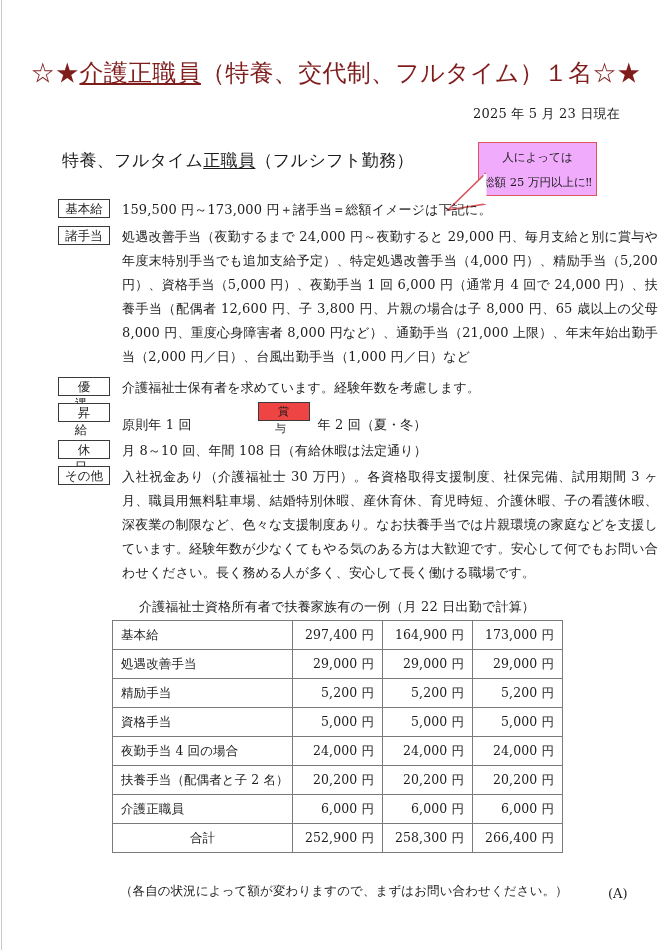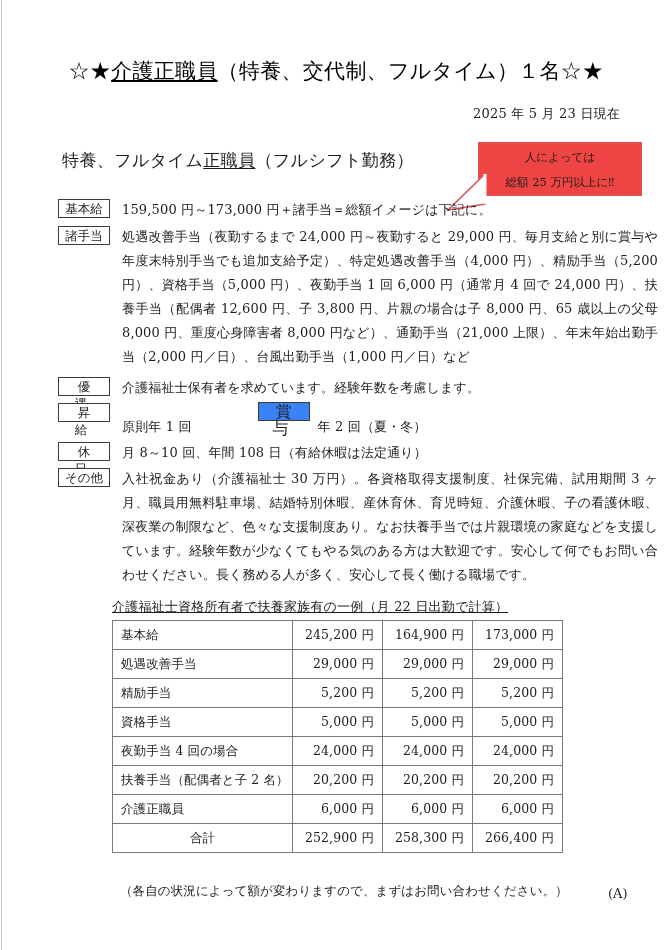"☆★介護正職員（特養、交代制、フルタイム）１名☆★" .title { color: #000000 -> #7f1d1d; font-size: 21px -> 24px }
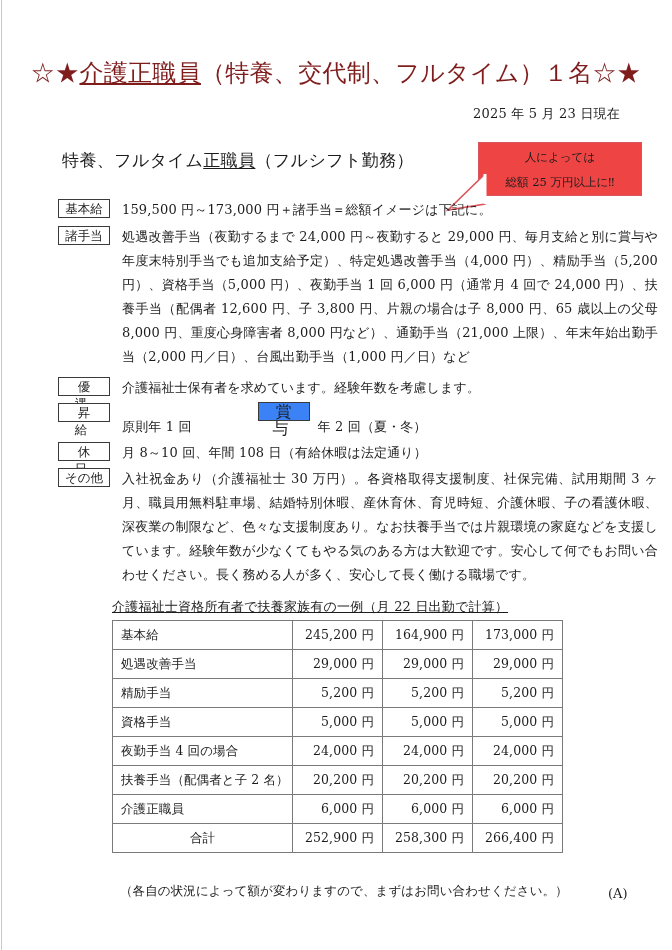"人によっては" .callout { background: #ef4444 -> #f0abfc; width: 164px -> 119px }
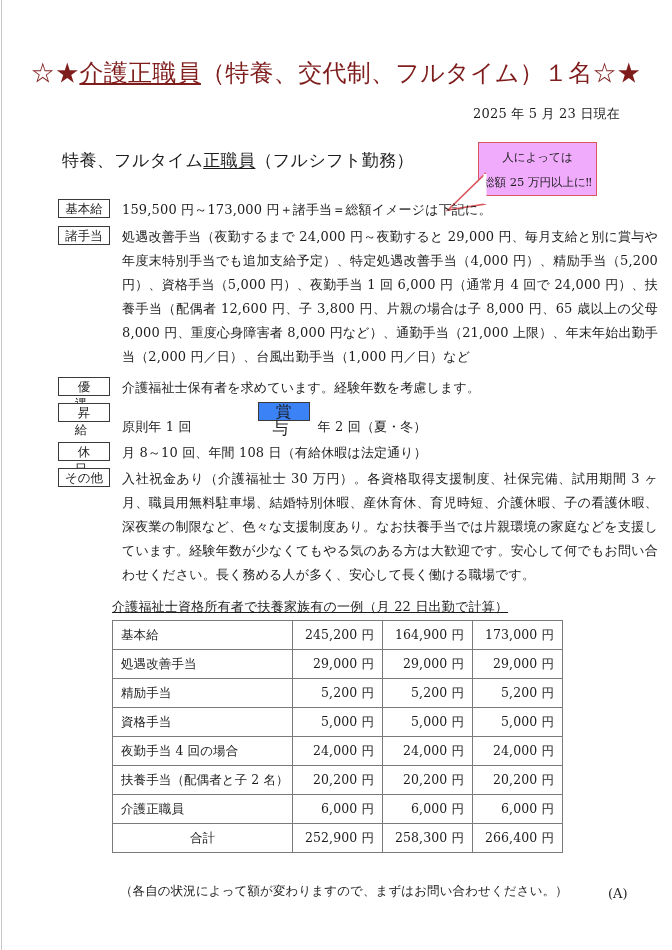"賞 与" .inline-tag { background: #3b82f6 -> #ef4444; font-size: 16px -> 11px }
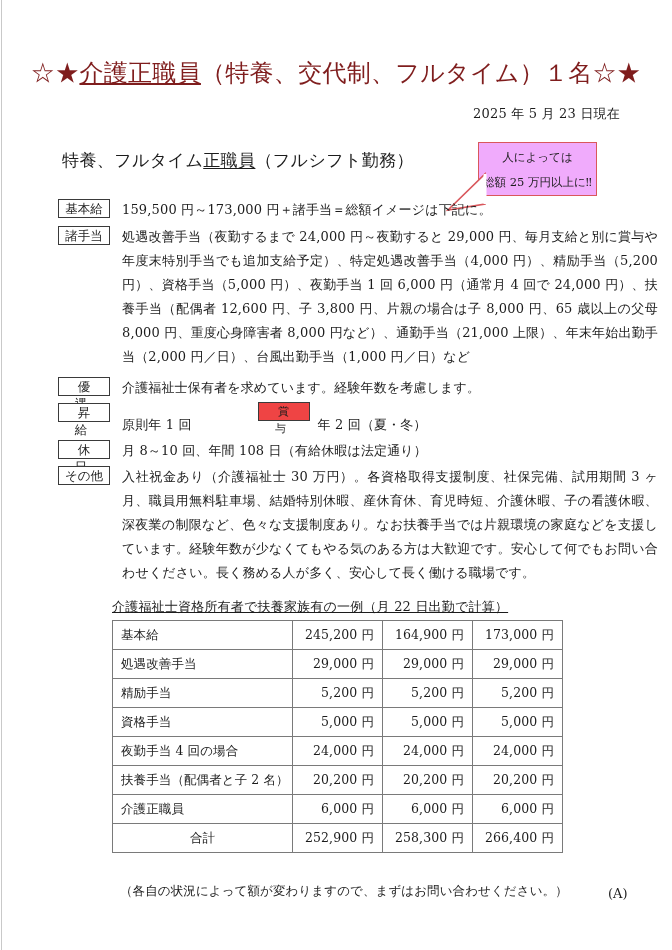"介護福祉士資格所有者で扶養家族有の一例（月 22 日出勤で計算）" .table-caption { text-align: left -> center; text-decoration: underline -> none }
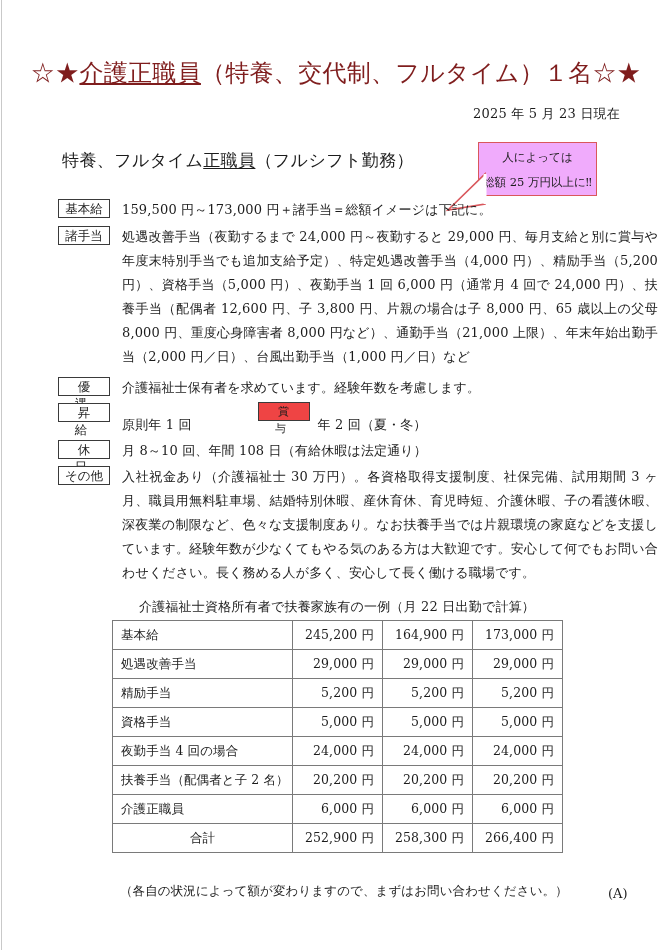"245,200 円" td.num { text: 245,200 -> 297,400 }
